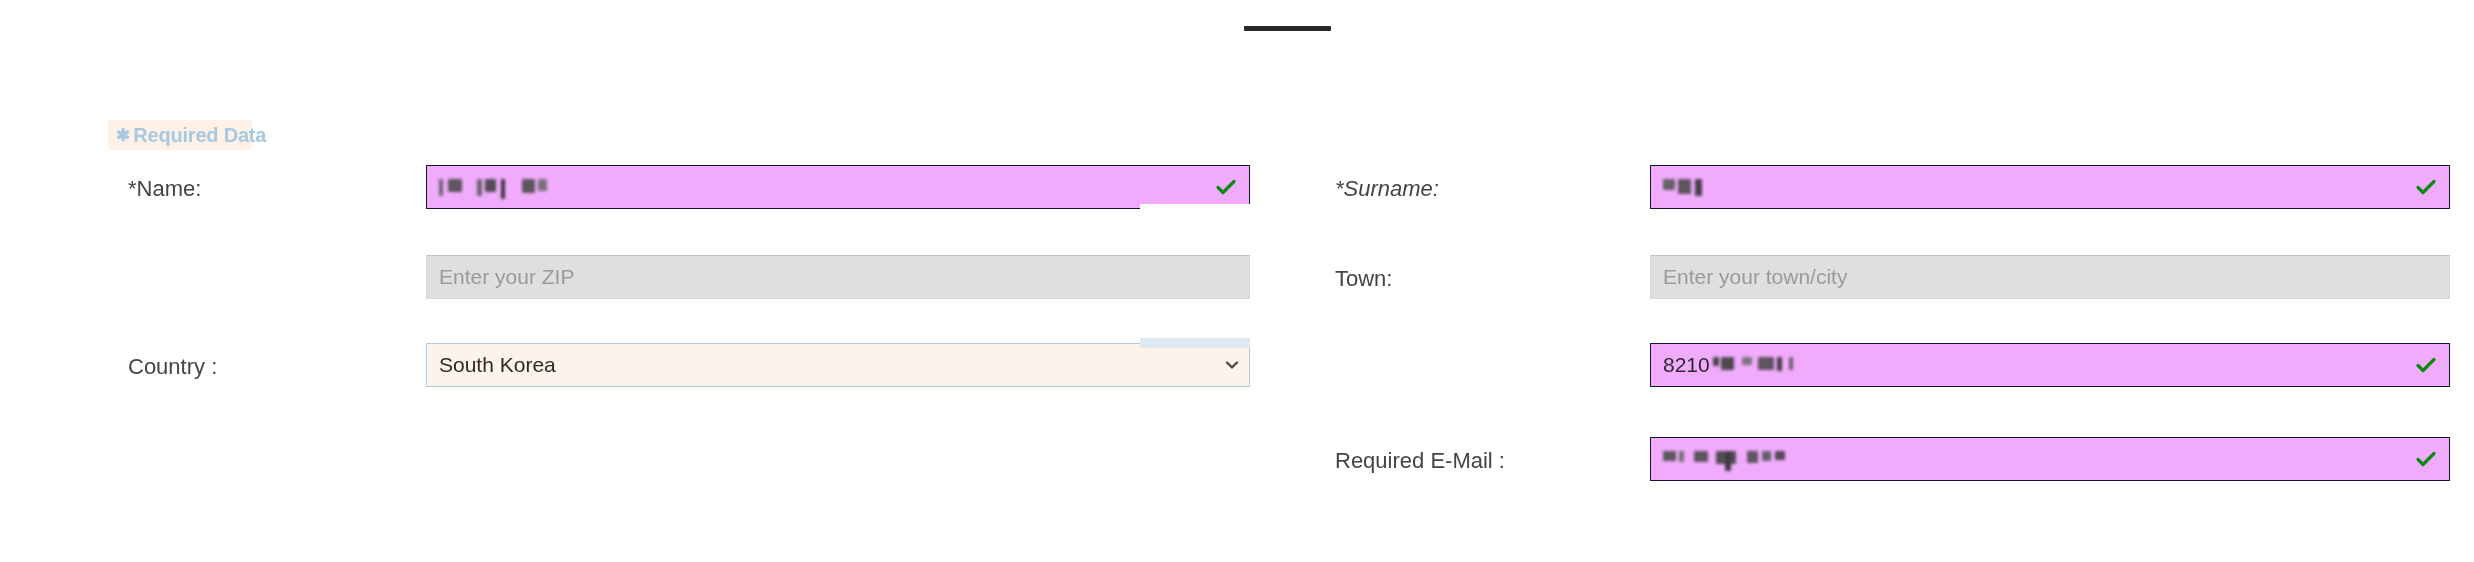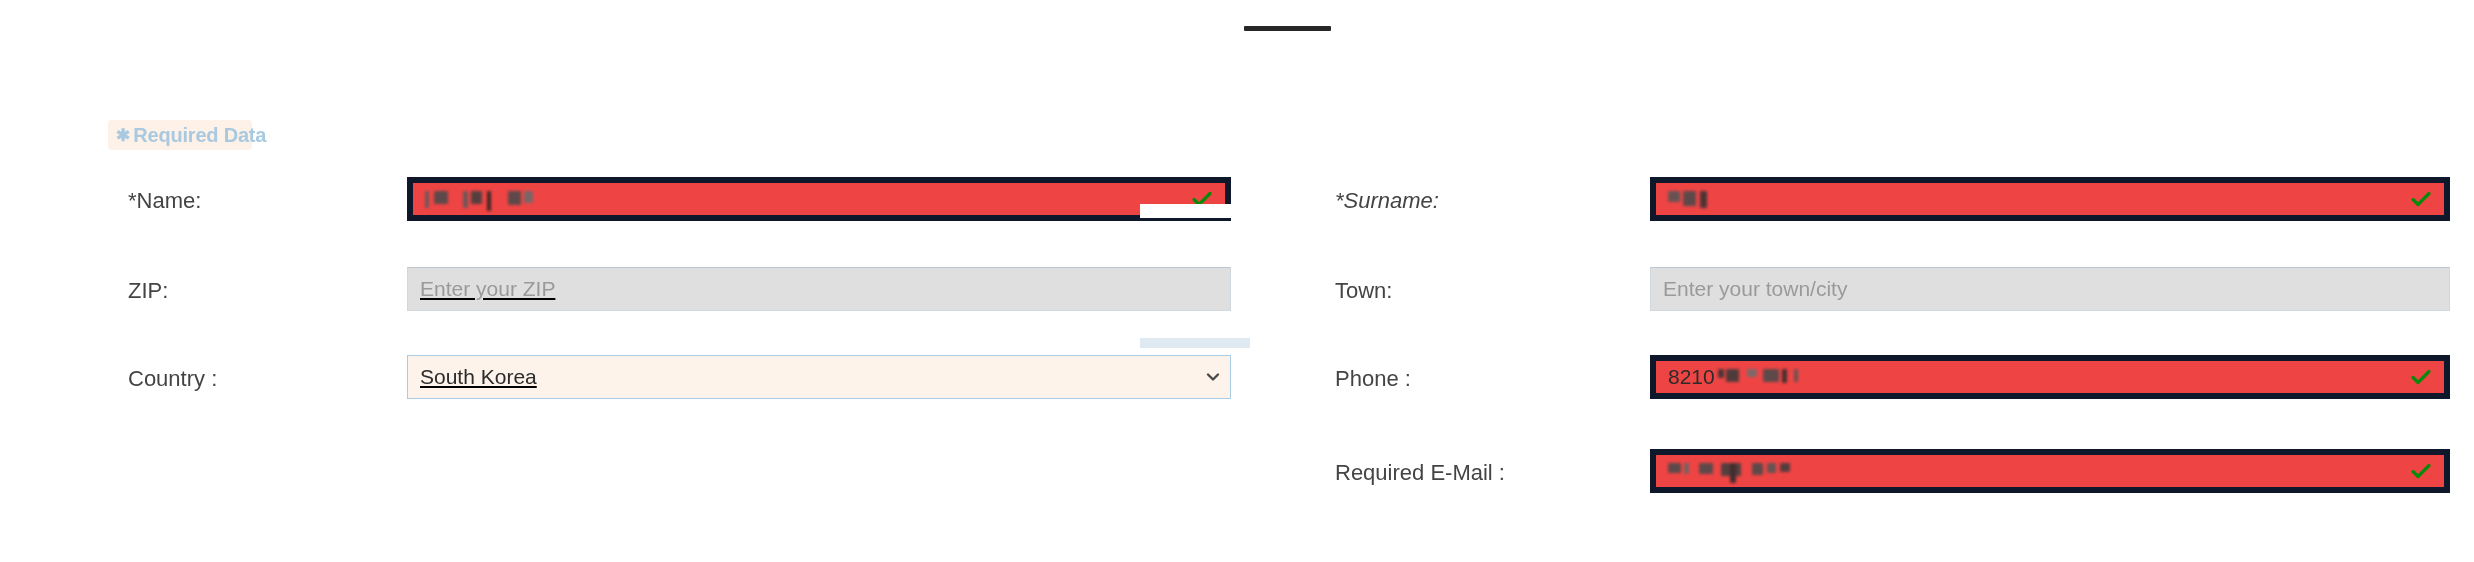"*Name:" .form-row { margin-top: 12px -> none }
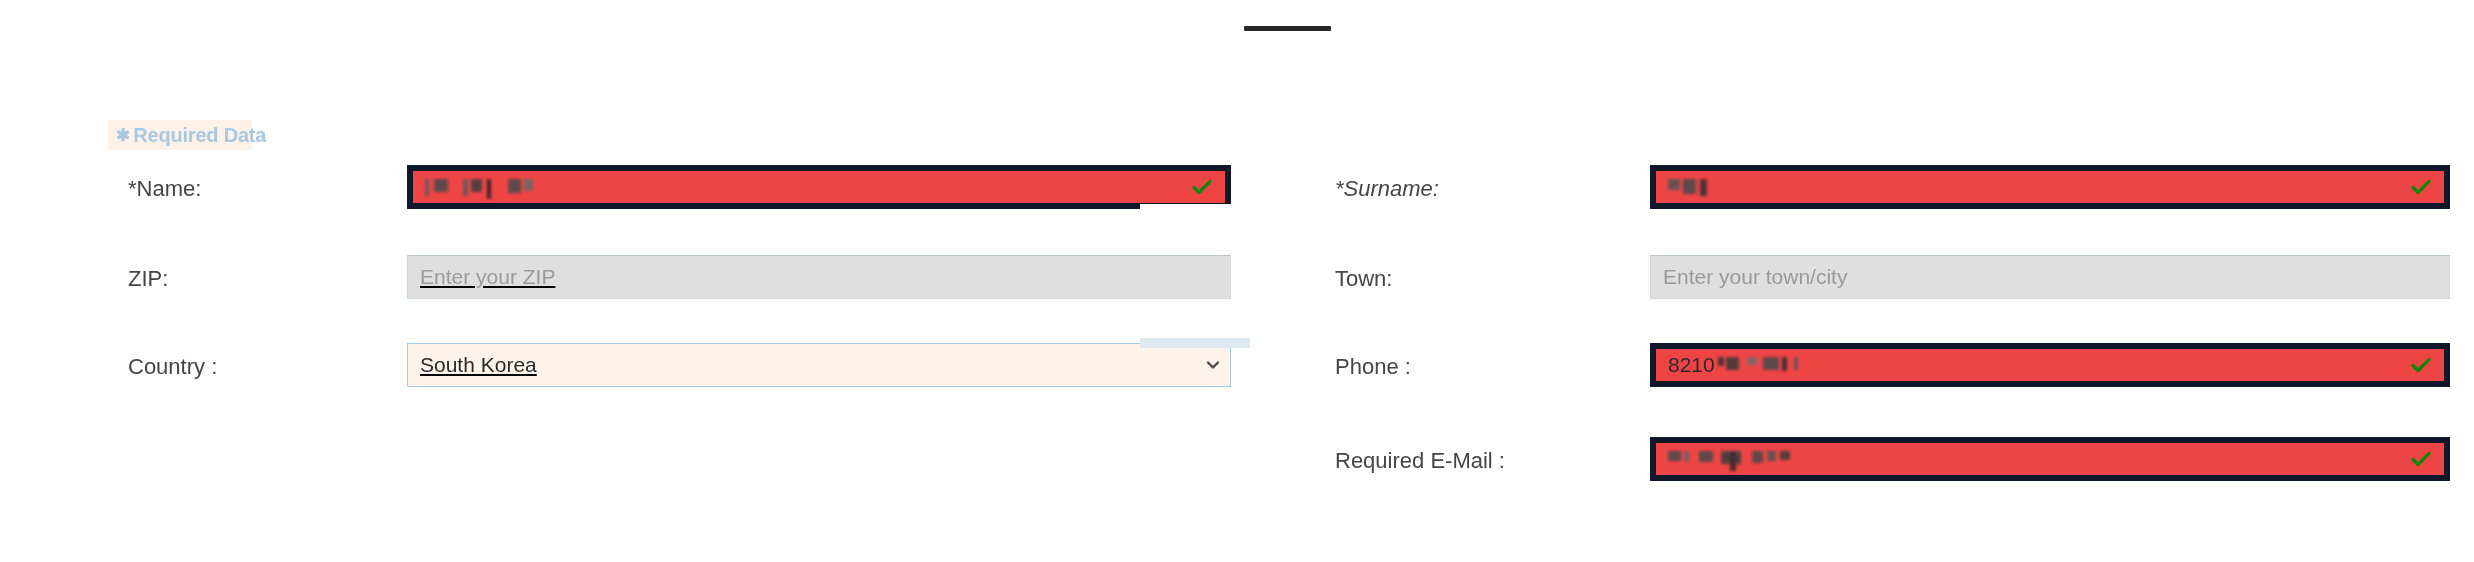"ZIP:" div.field-label { html: <div>ZIP:</div> -> none }
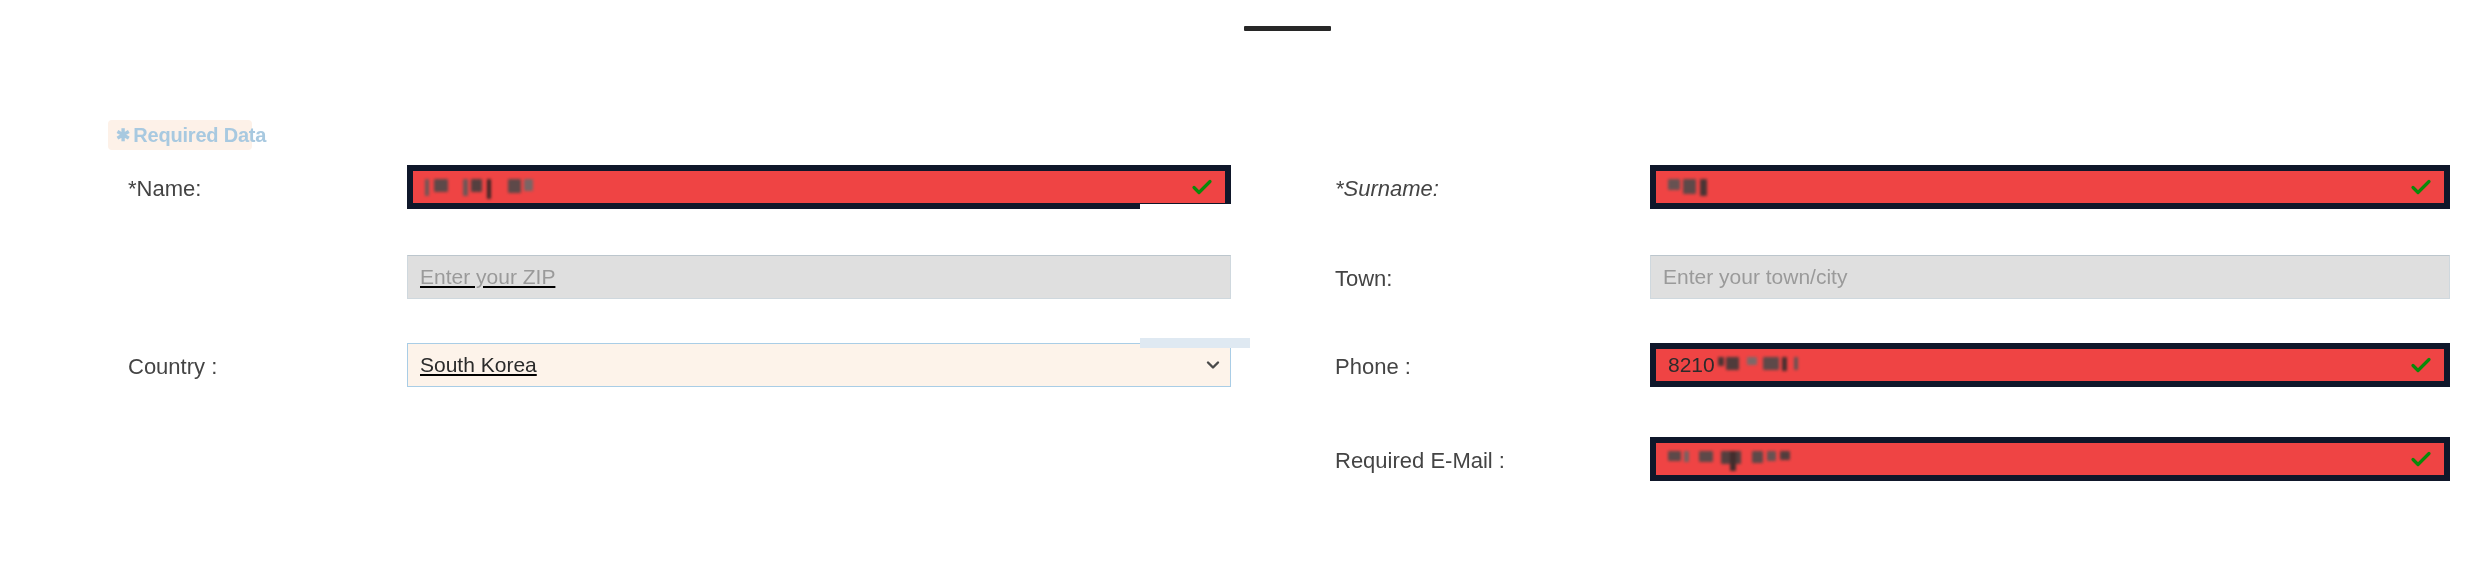"Enter your ZIP" .col-left .field-control { left: 279px -> 298px; text-decoration: underline -> none }
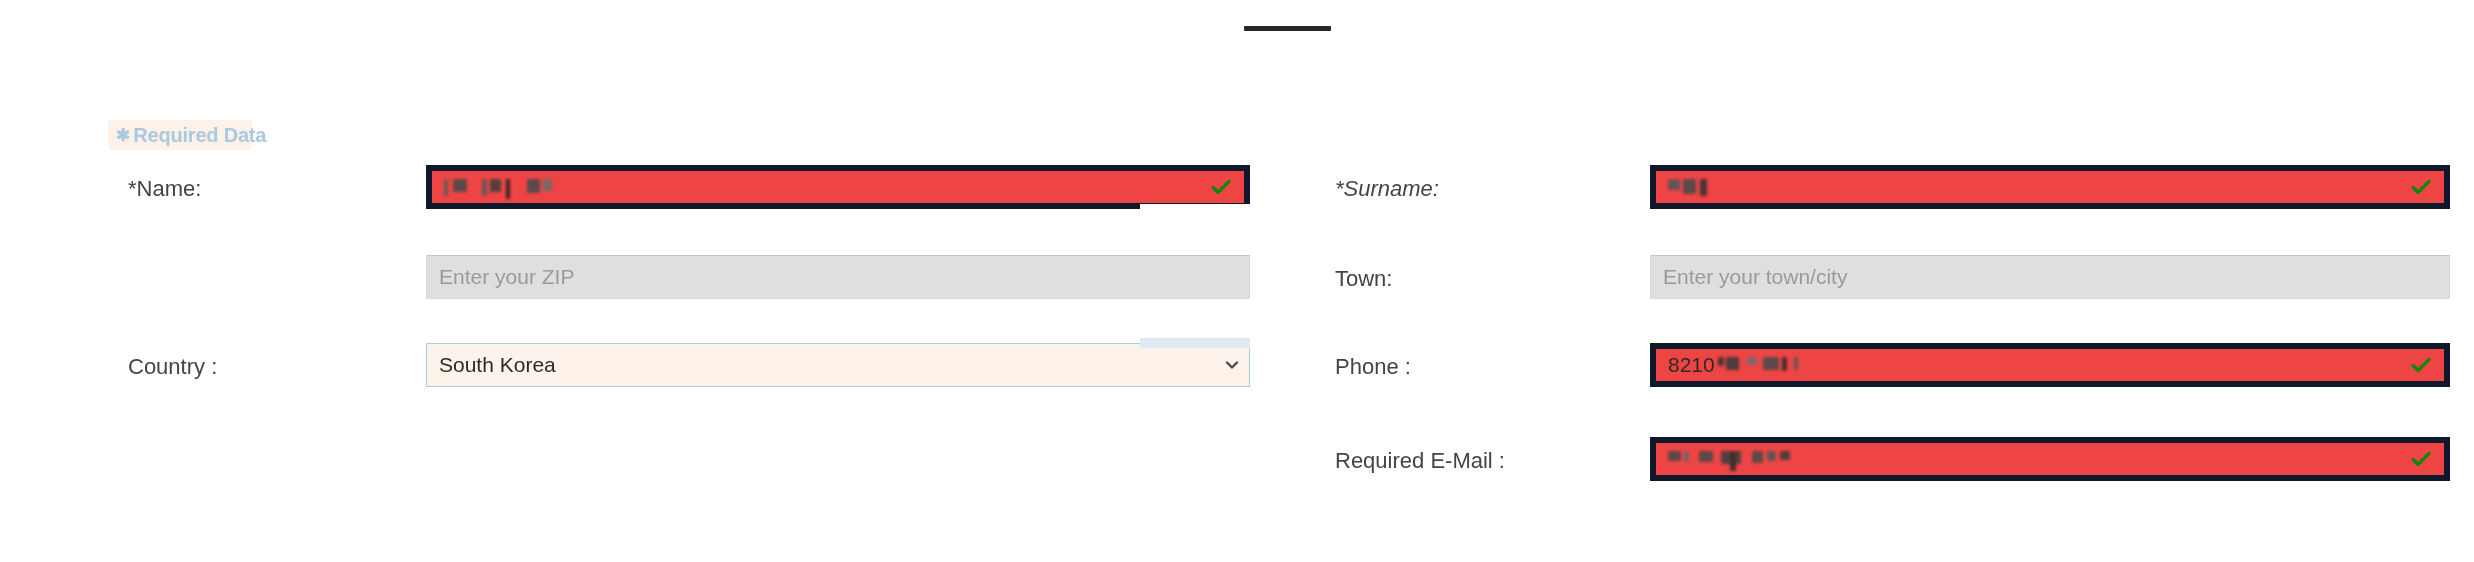"Phone :" div.field-label { html: <div>Phone :</div> -> none }
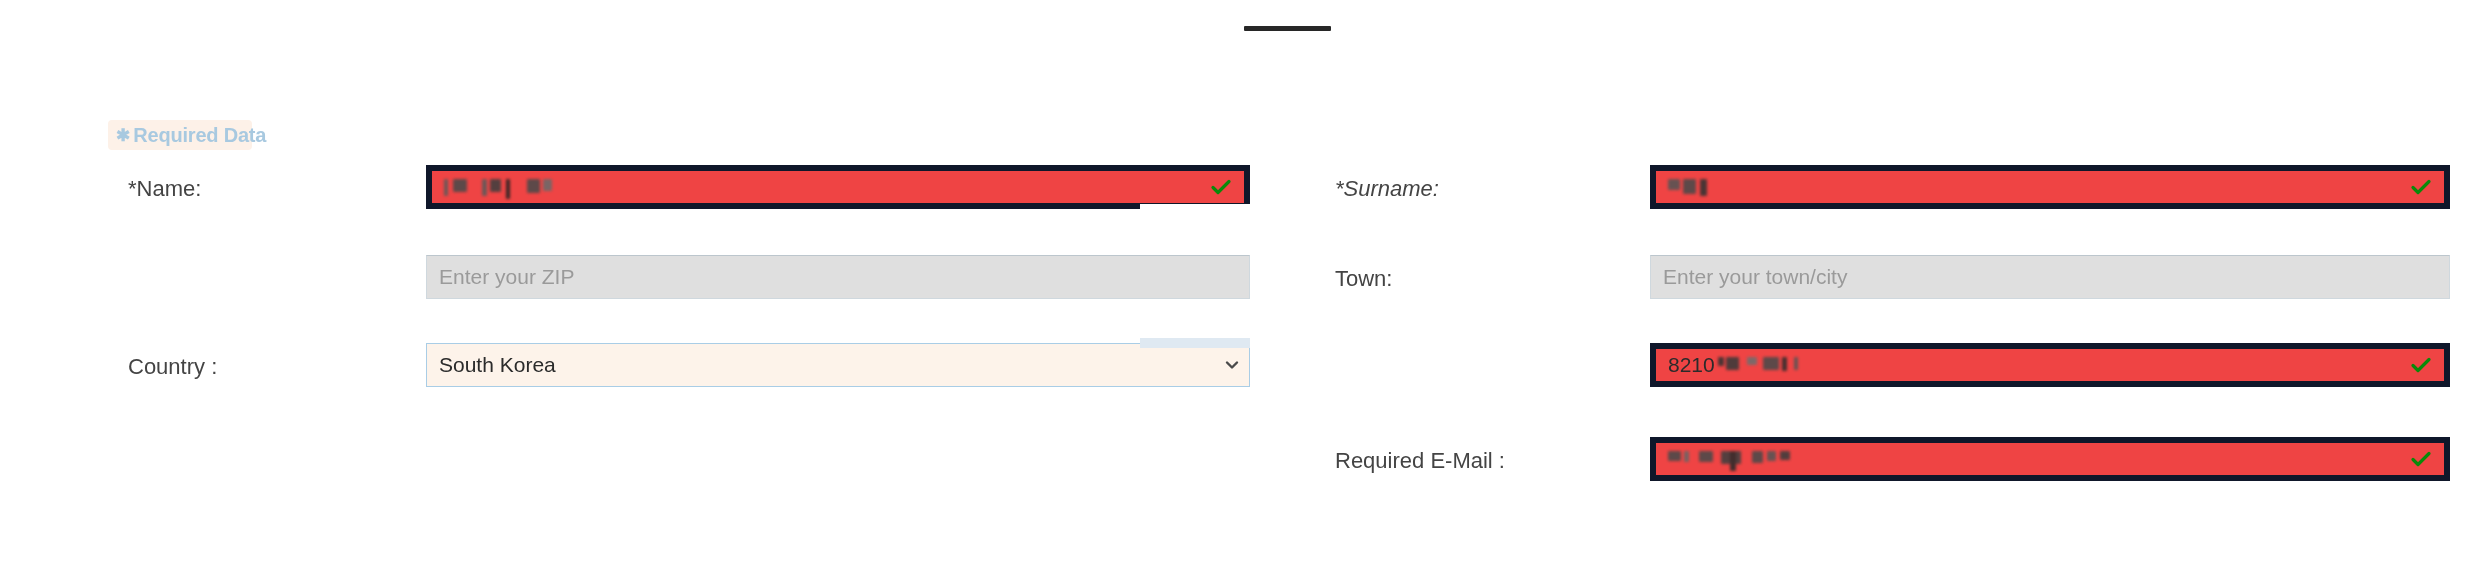"8210" .input-box { background: #ef4444 -> #f0abfc; border: 6px solid #0f172a -> 1px solid #0f172a }
